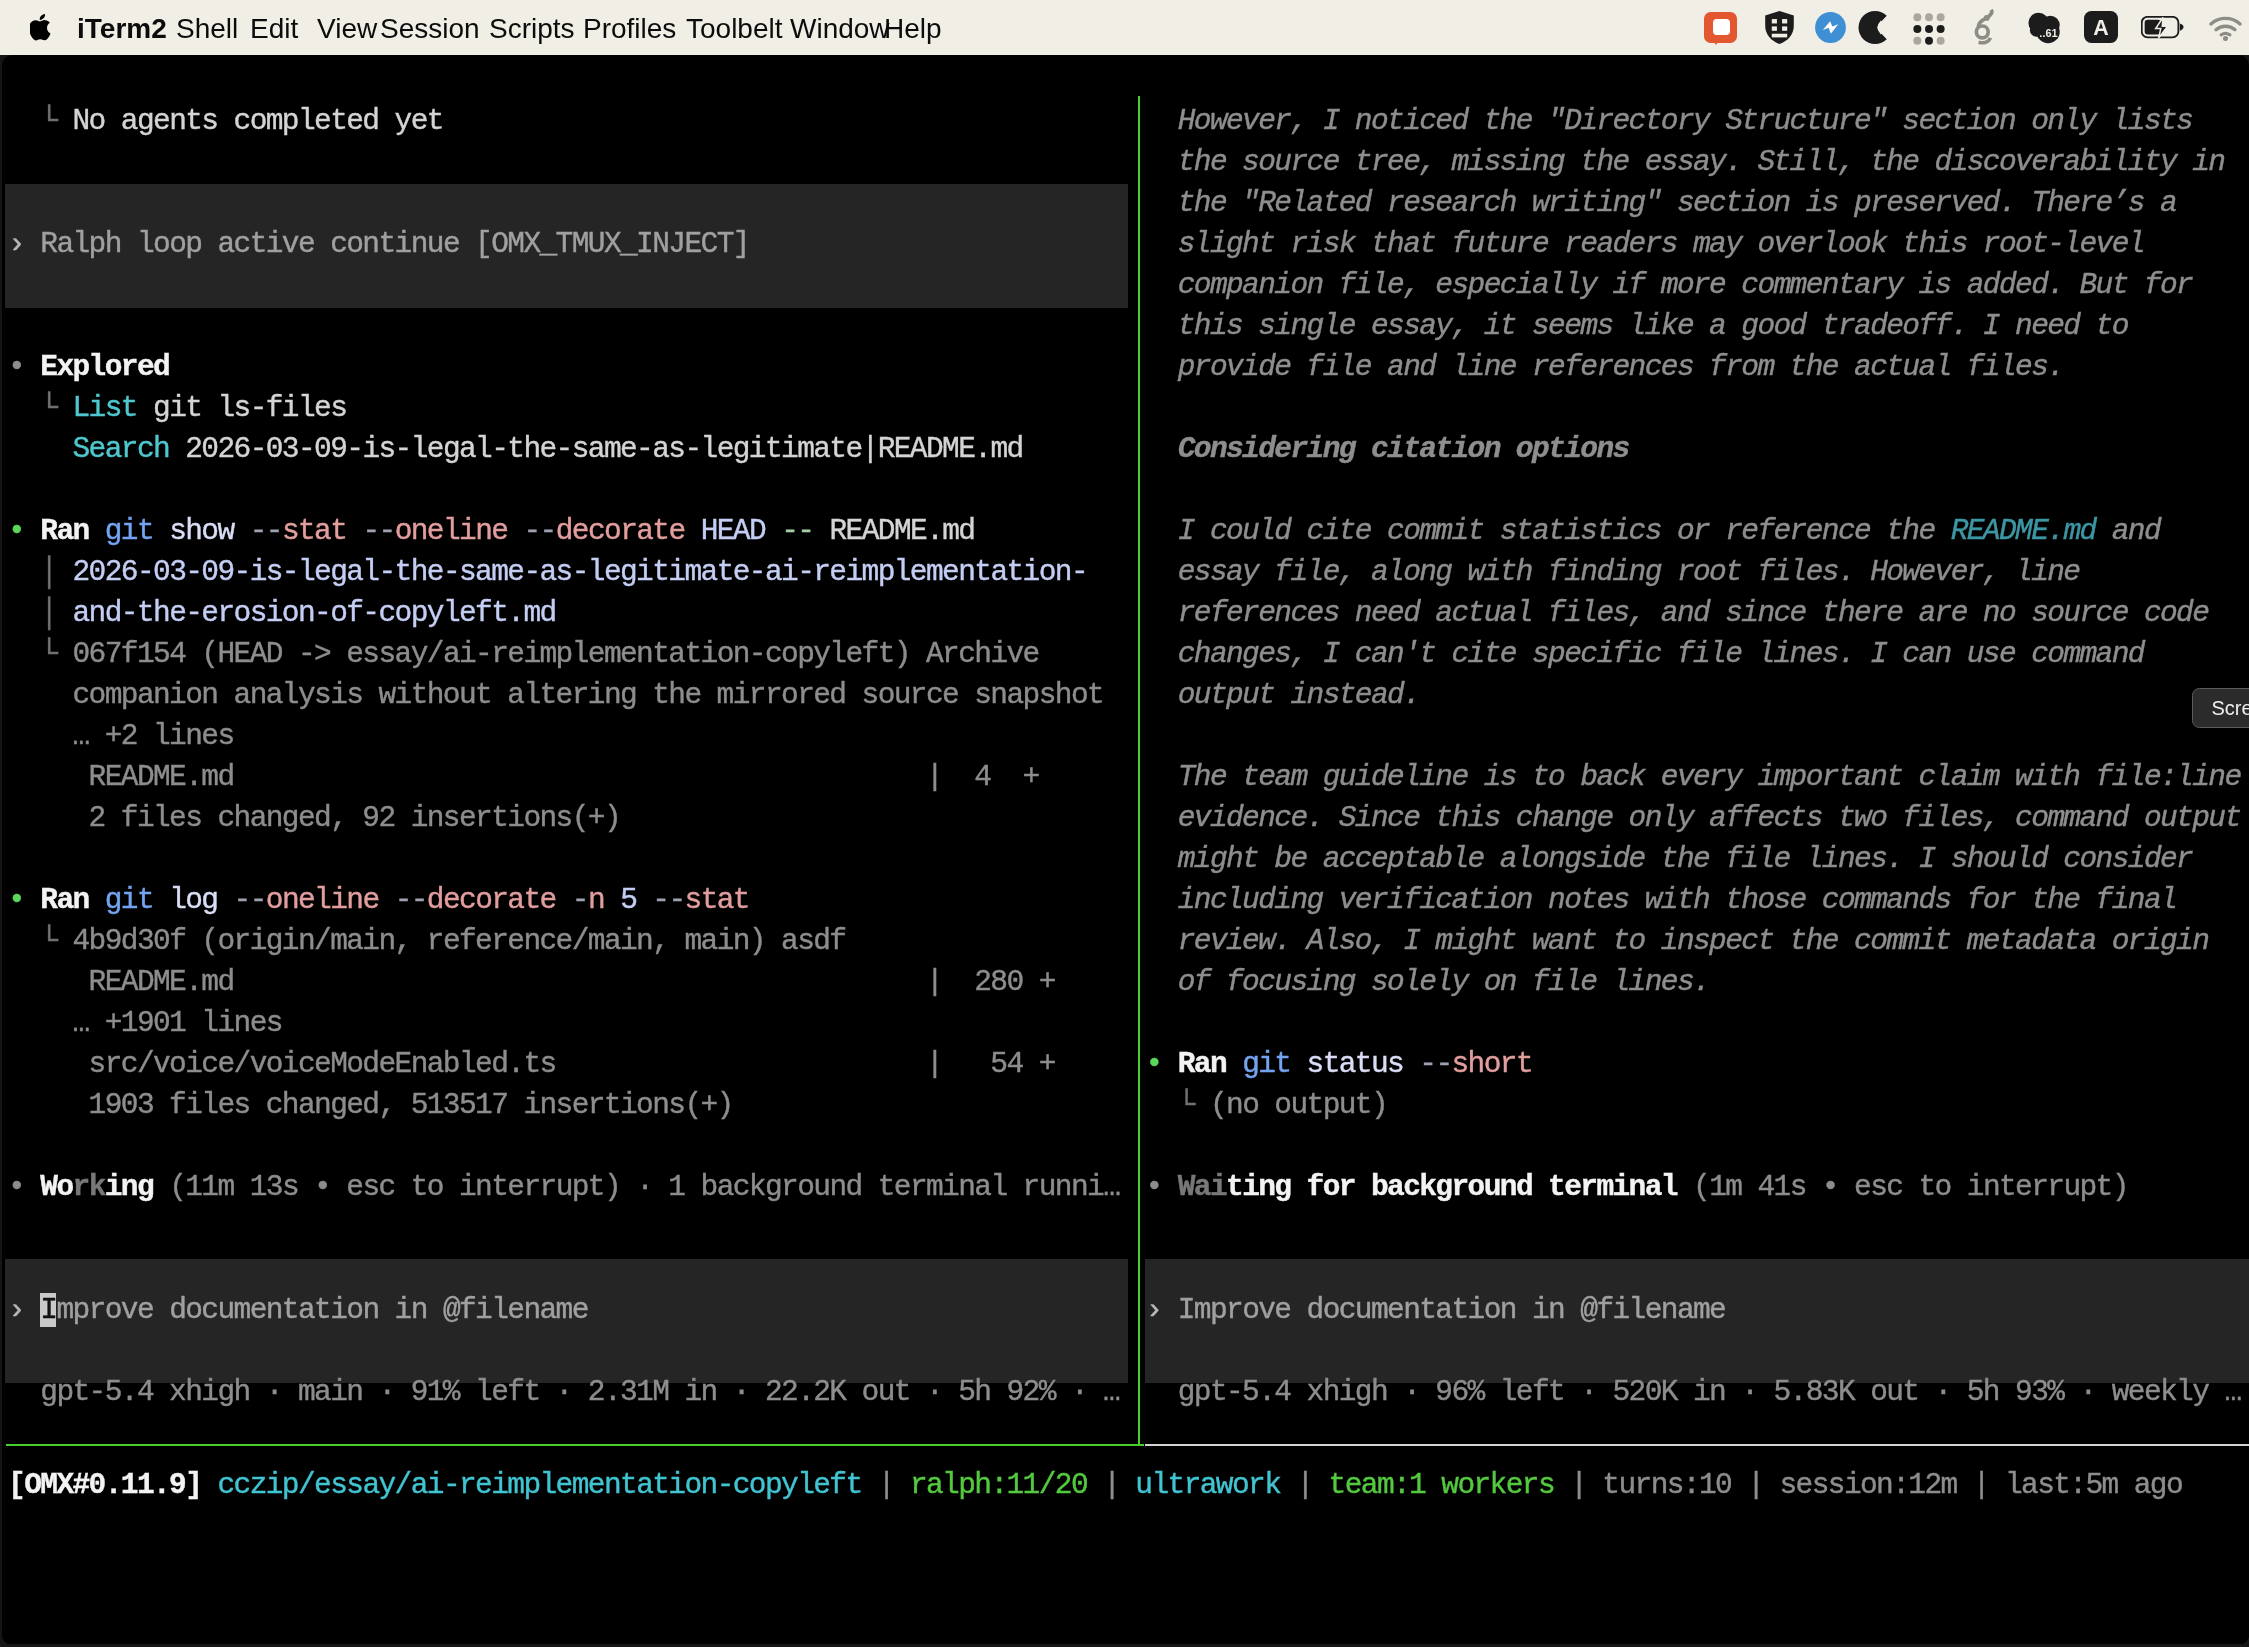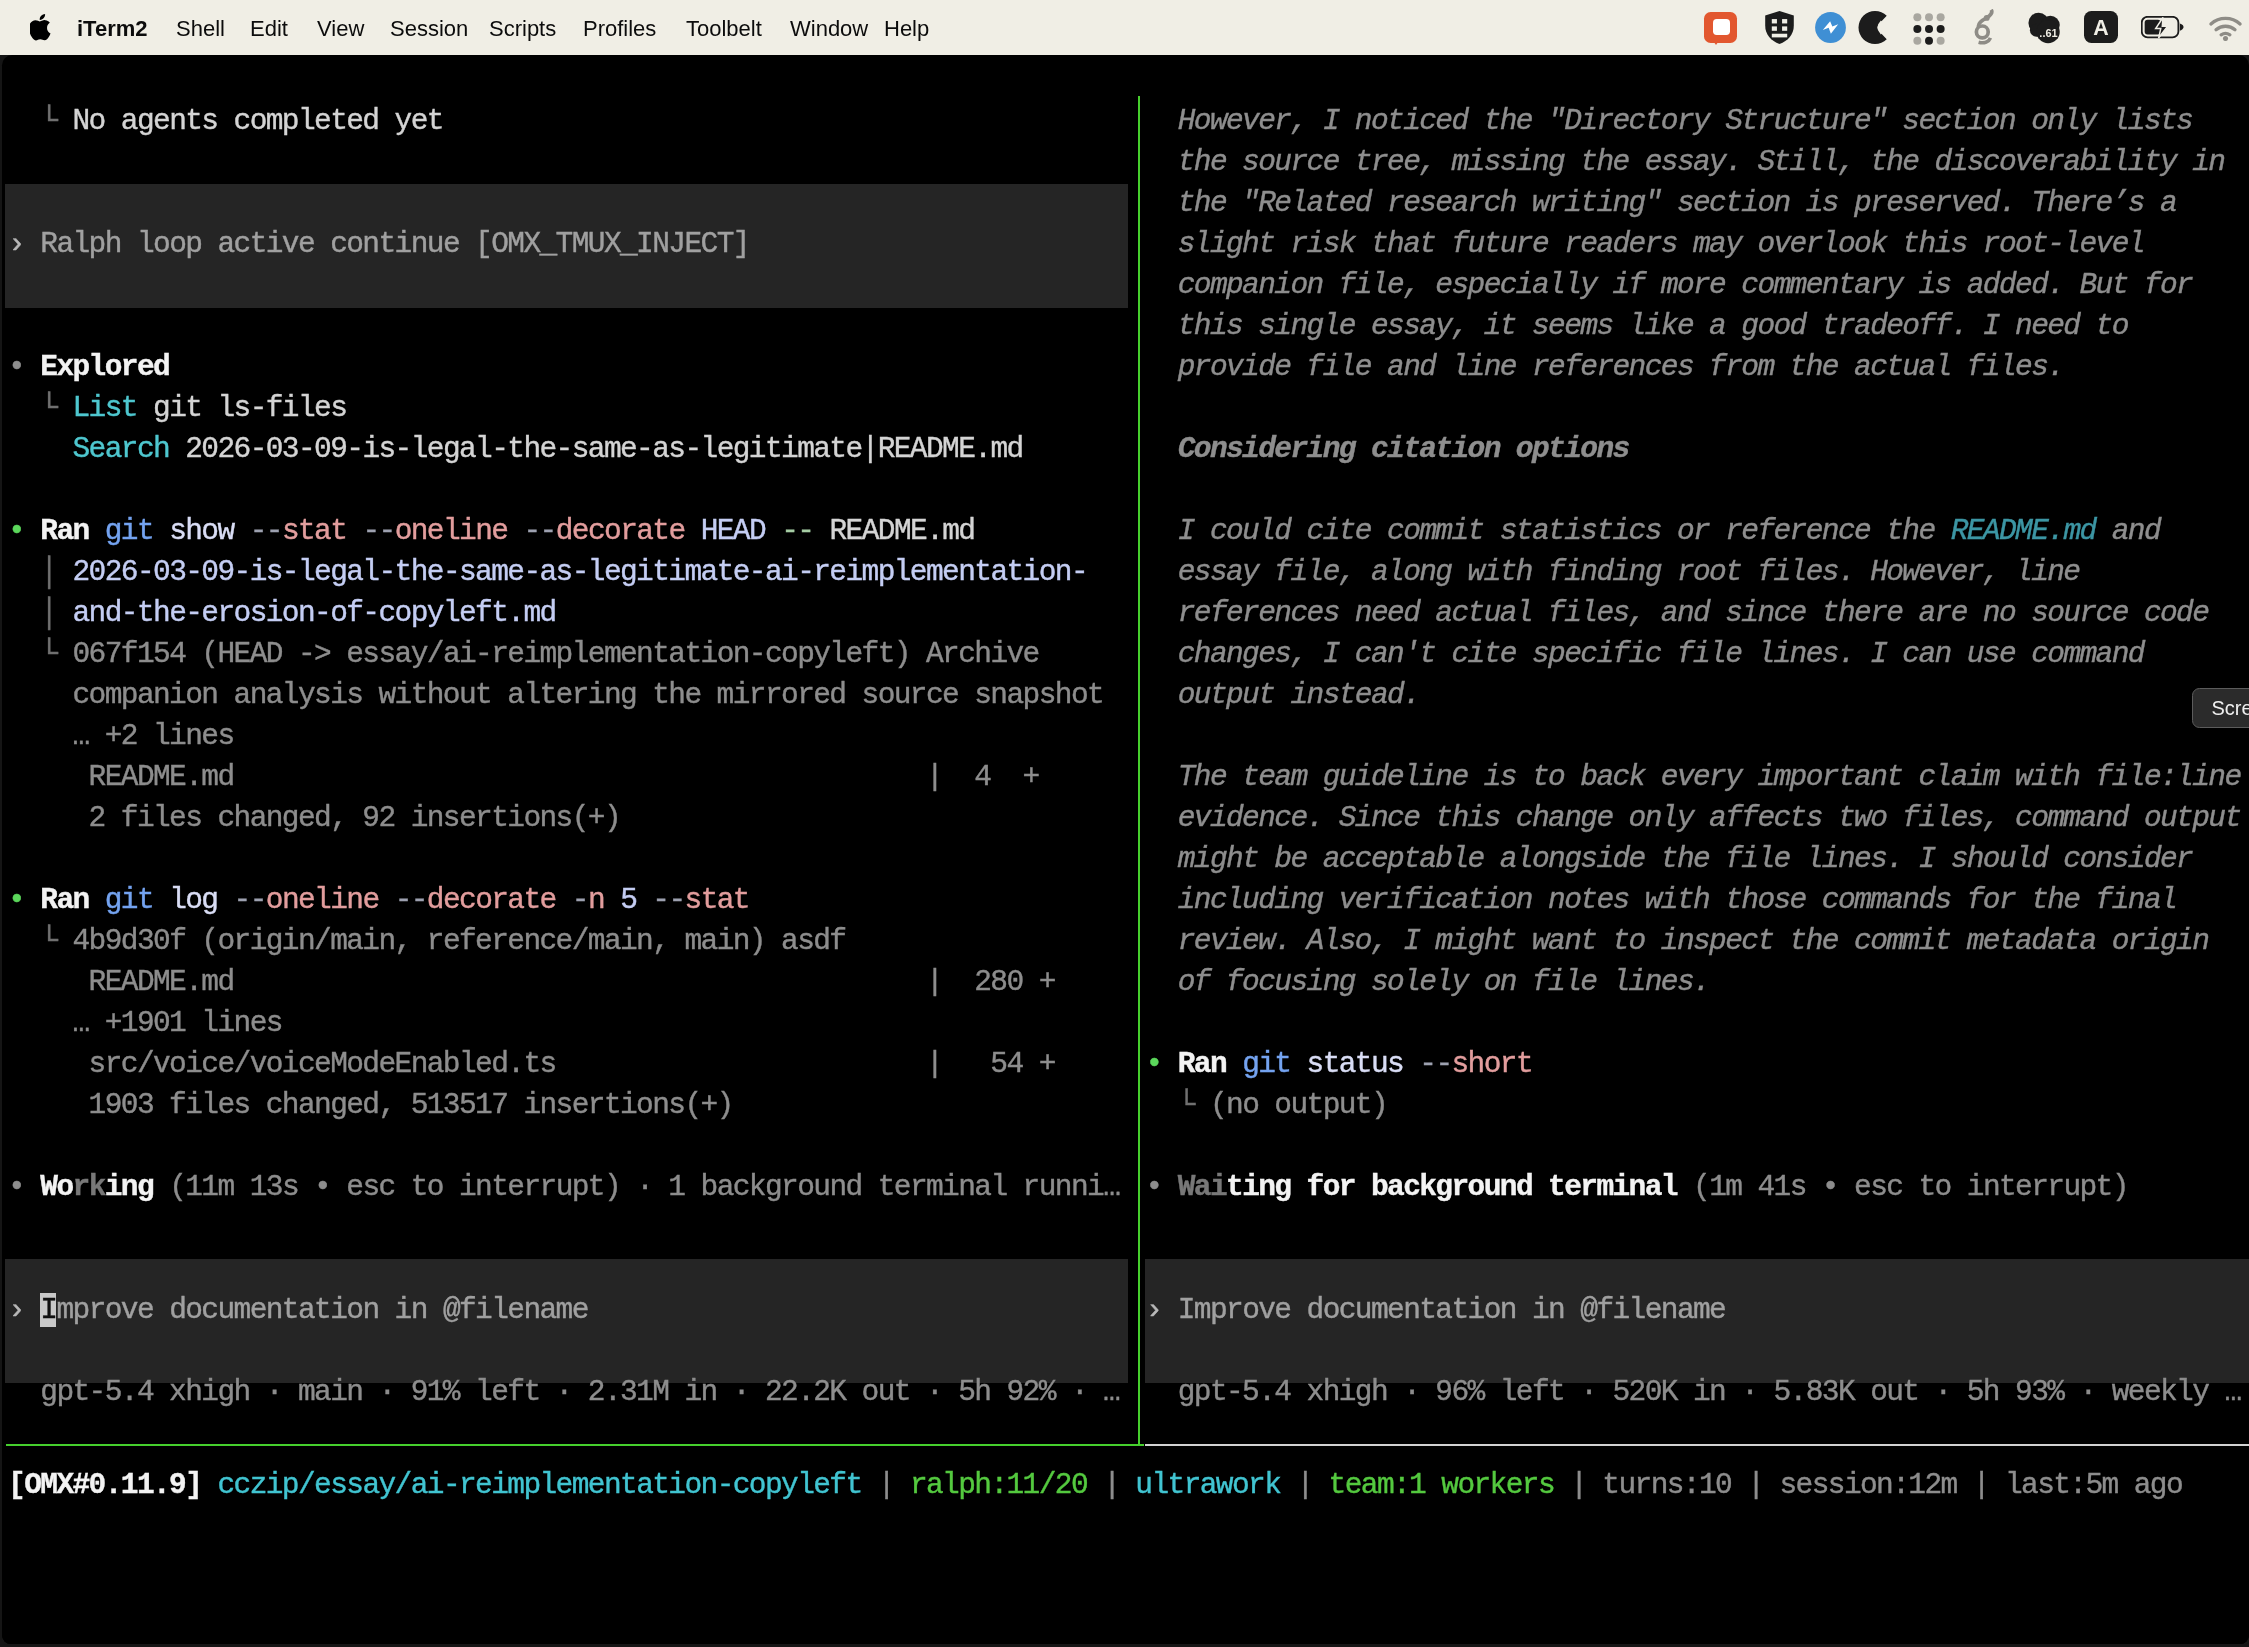"iTerm2" .mitem { font-size: 22px -> 28px }
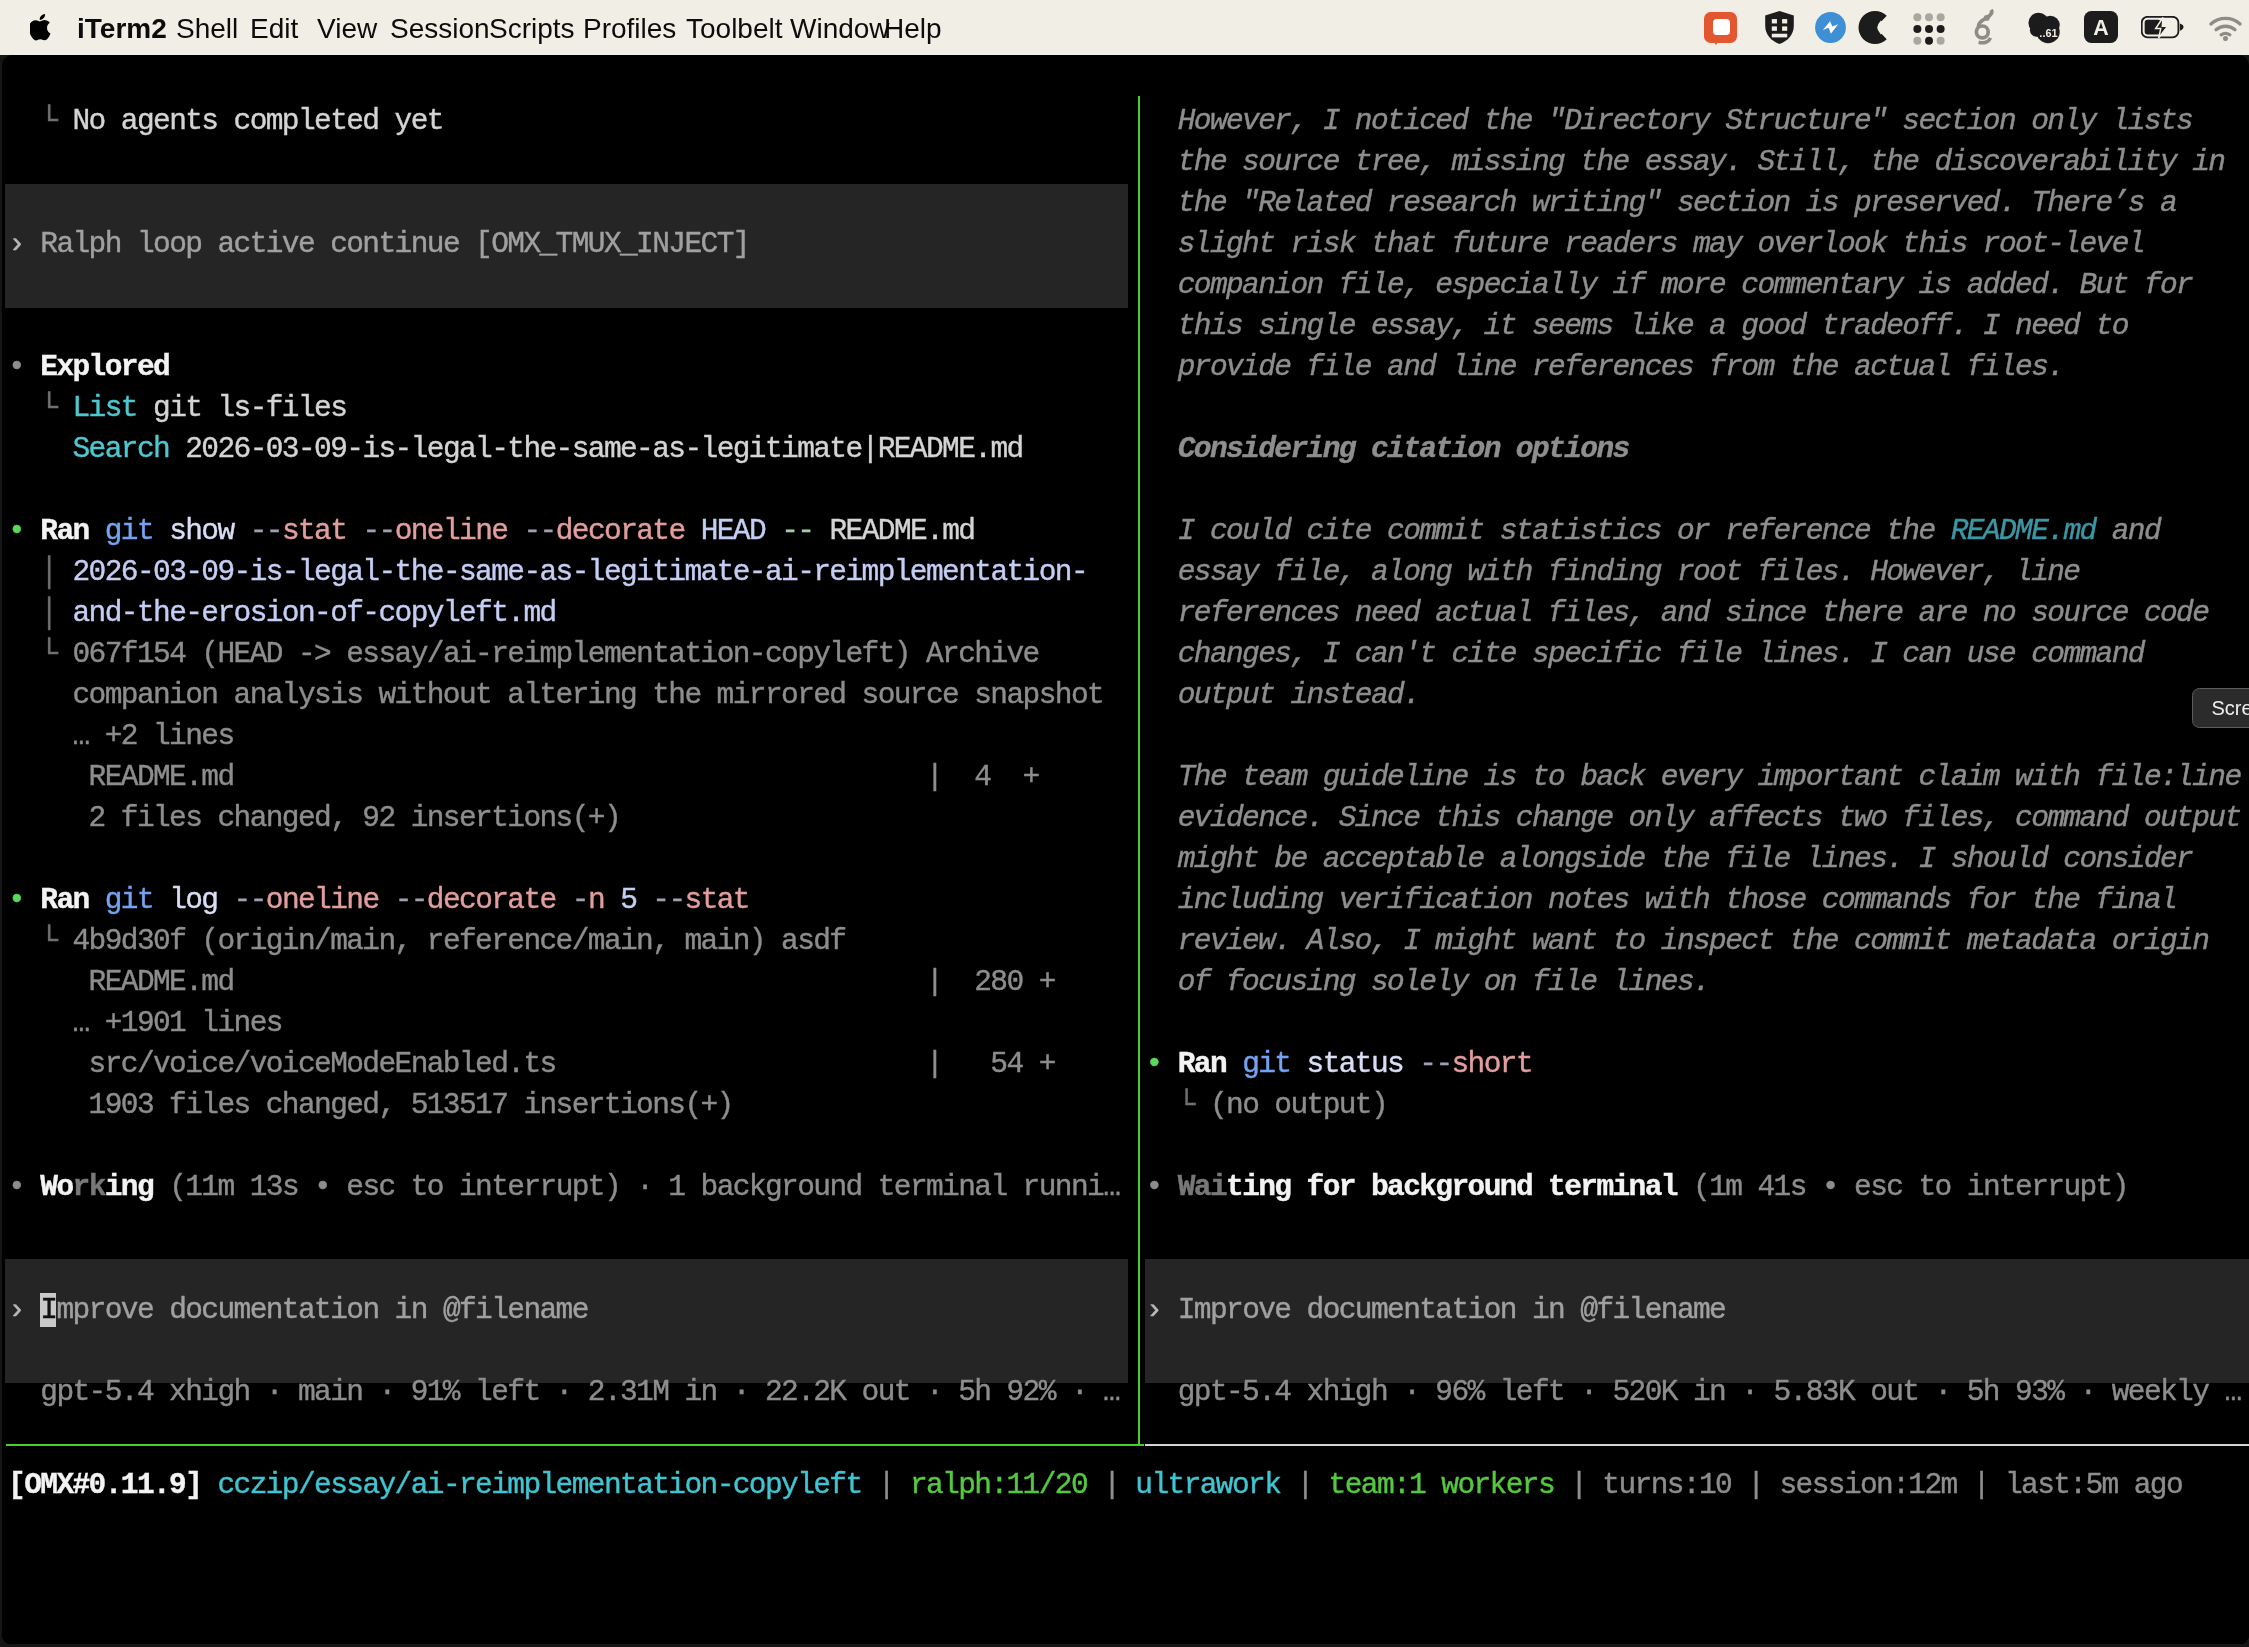"Session" div.mitem { left: 390px -> 380px }
